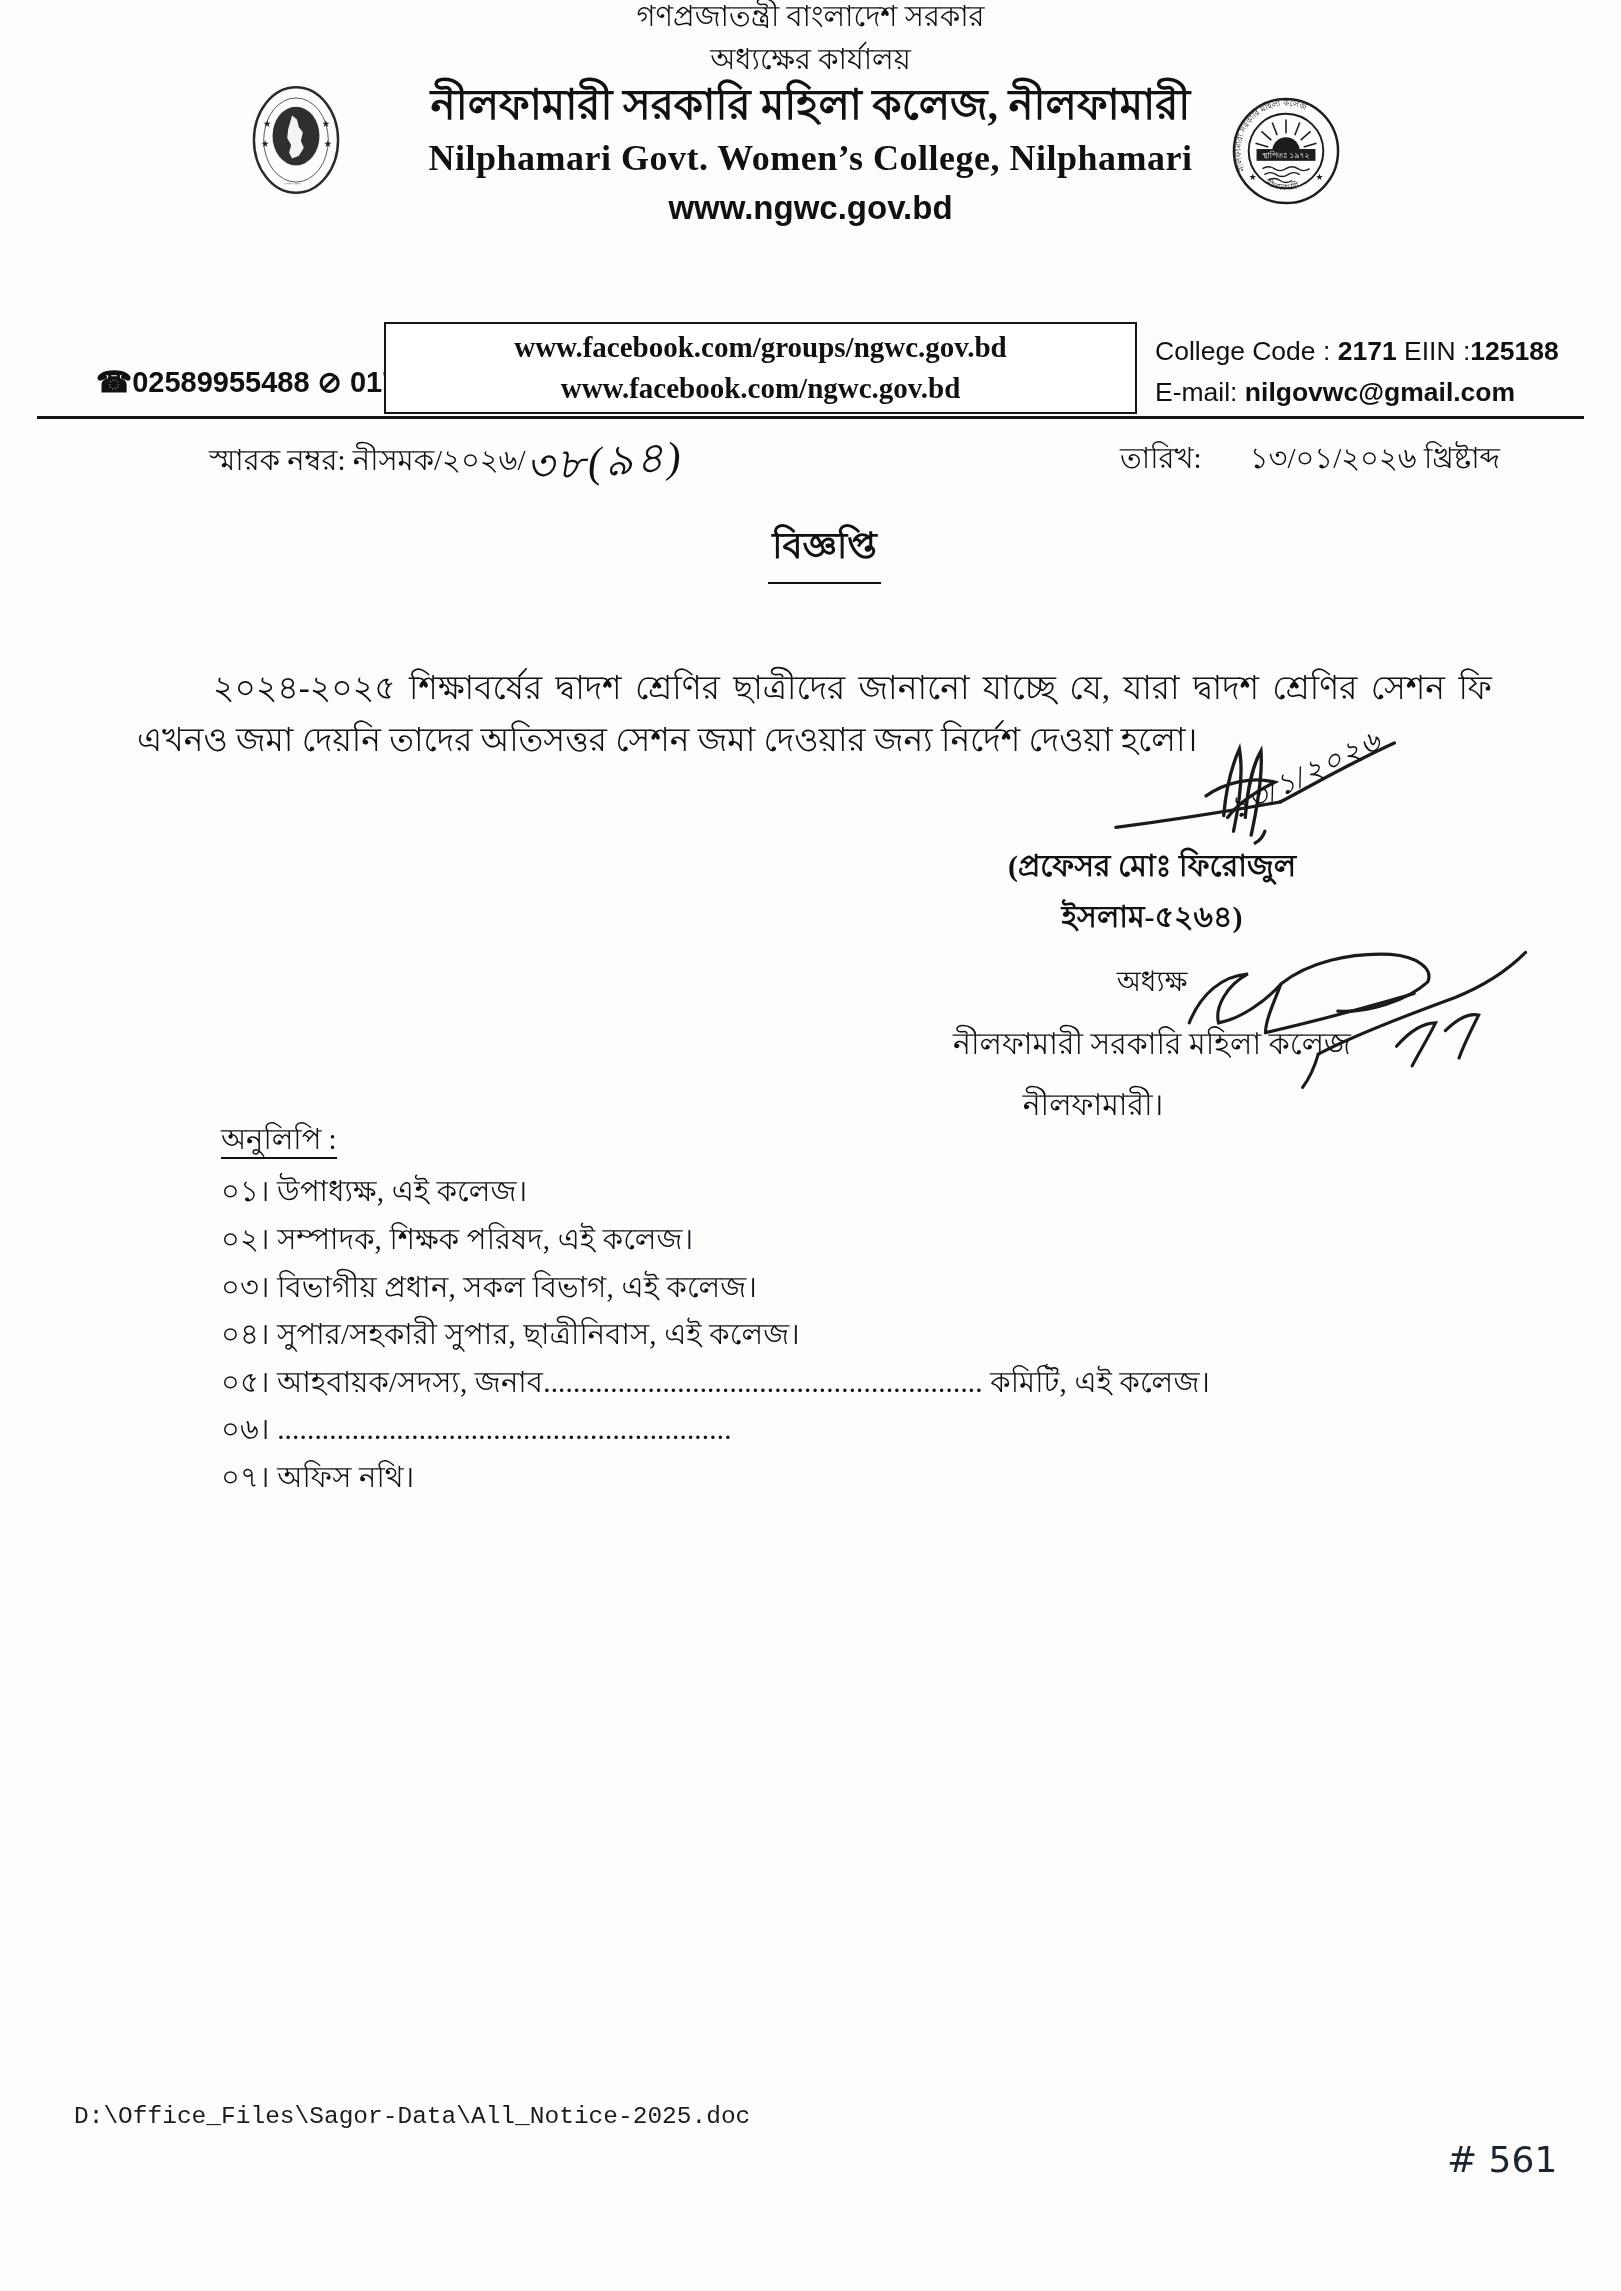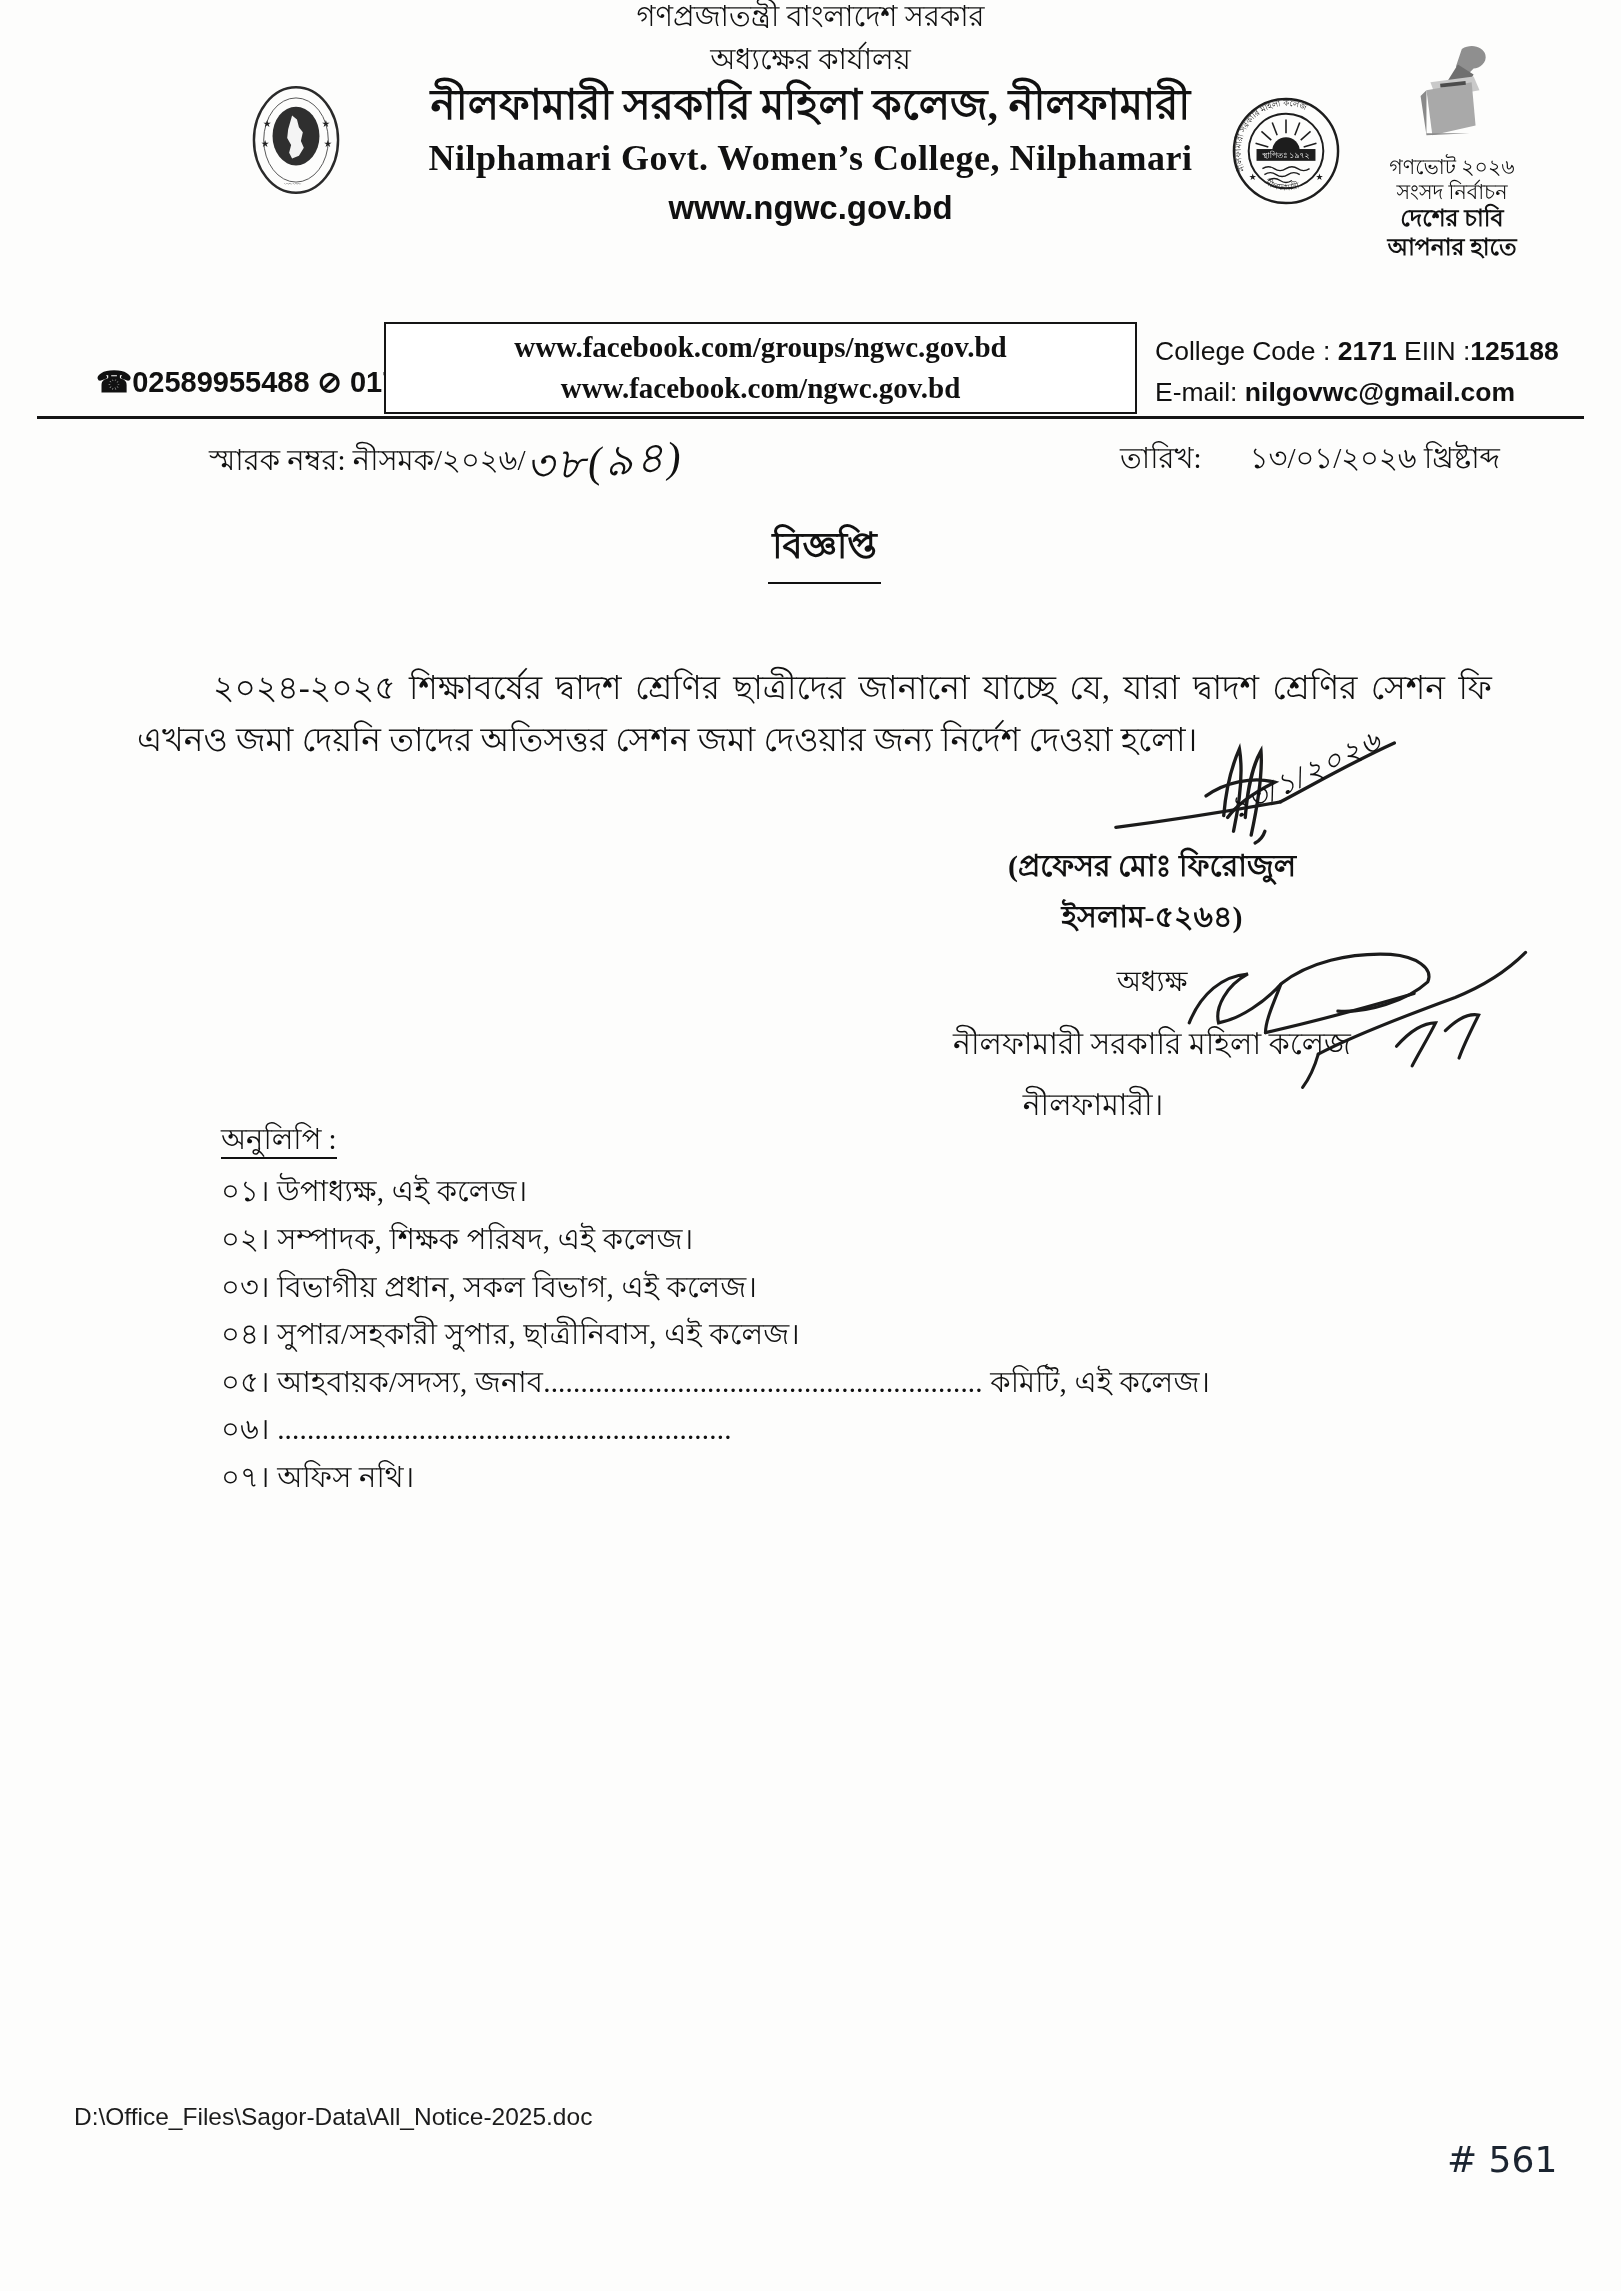"গণভোট ২০২৬" div.abs { html: <div> <svg> <path></path> <path></path> <path></path> <path></path> <path></path> <rect></rect> </svg> <div> <div>গণভোট ২০২৬</div> <div>সংসদ নির্বাচন</div> <div>দেশের চাবি</div> <div>আপনার হাতে</div> </div> </div> -> none }
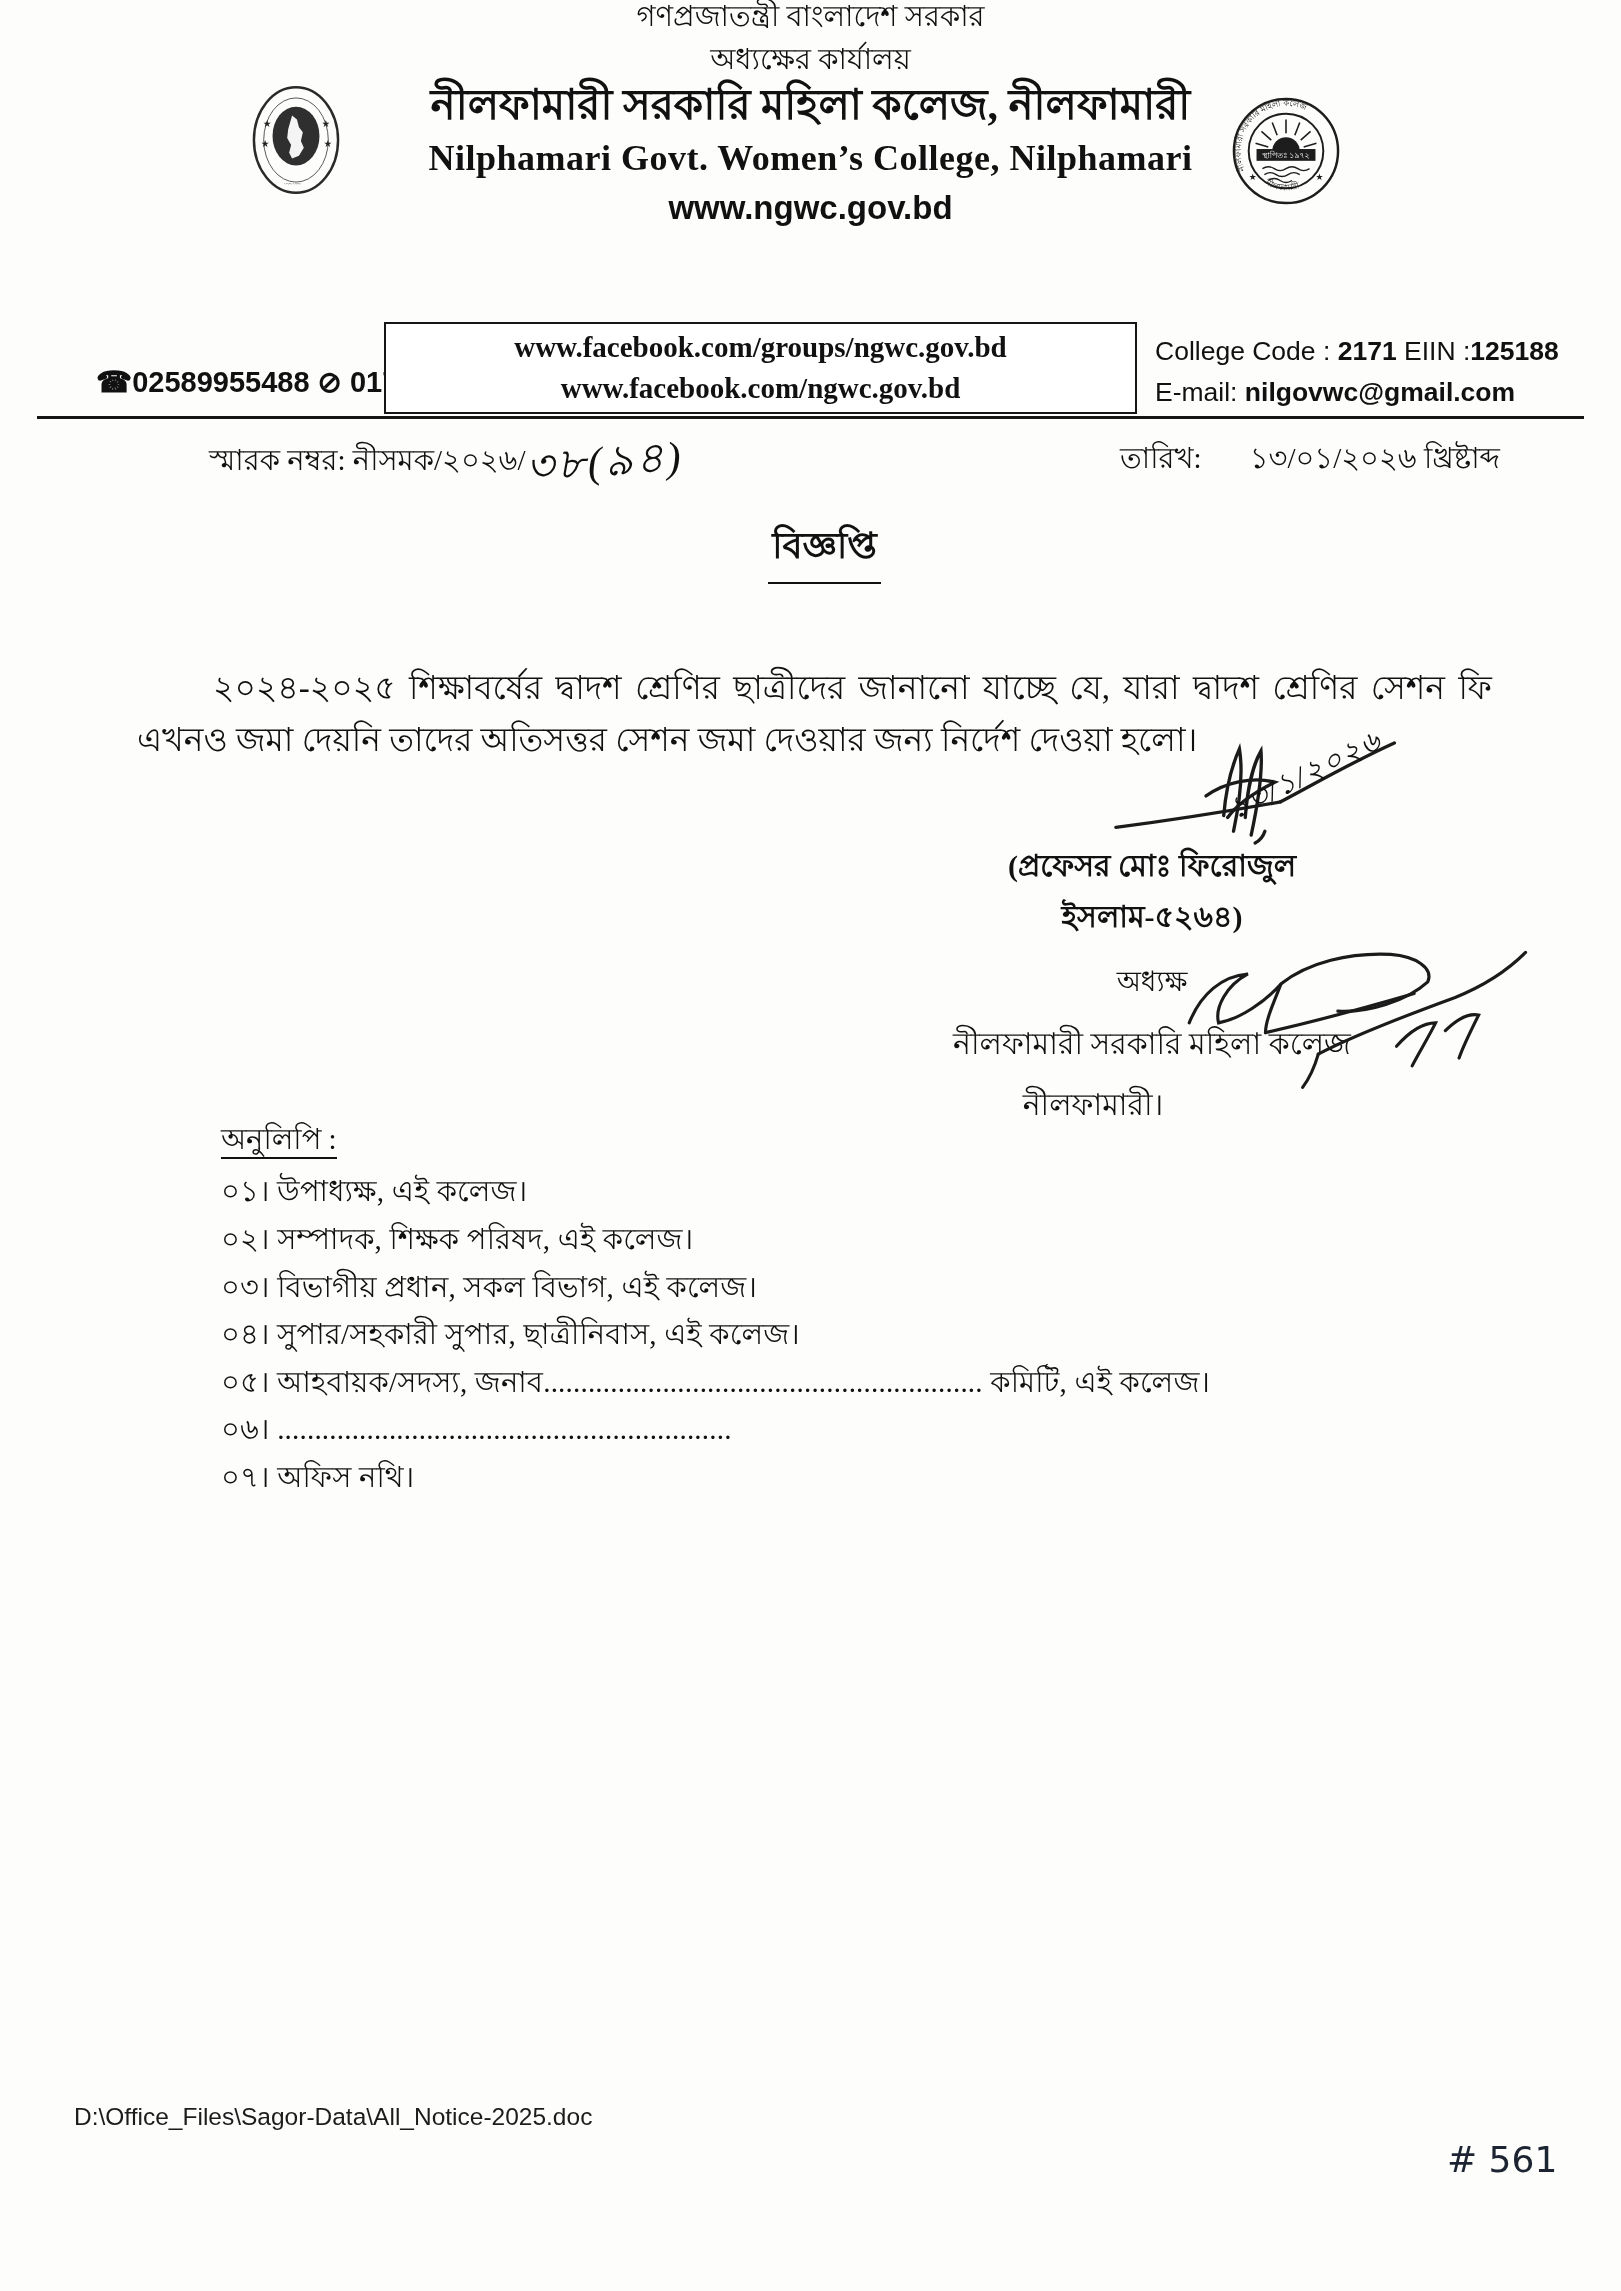"D:\Office_Files\Sagor-Data\All_Notice-20" #footer-path { font-family: Liberation Sans, sans-serif -> Liberation Mono, monospace }
